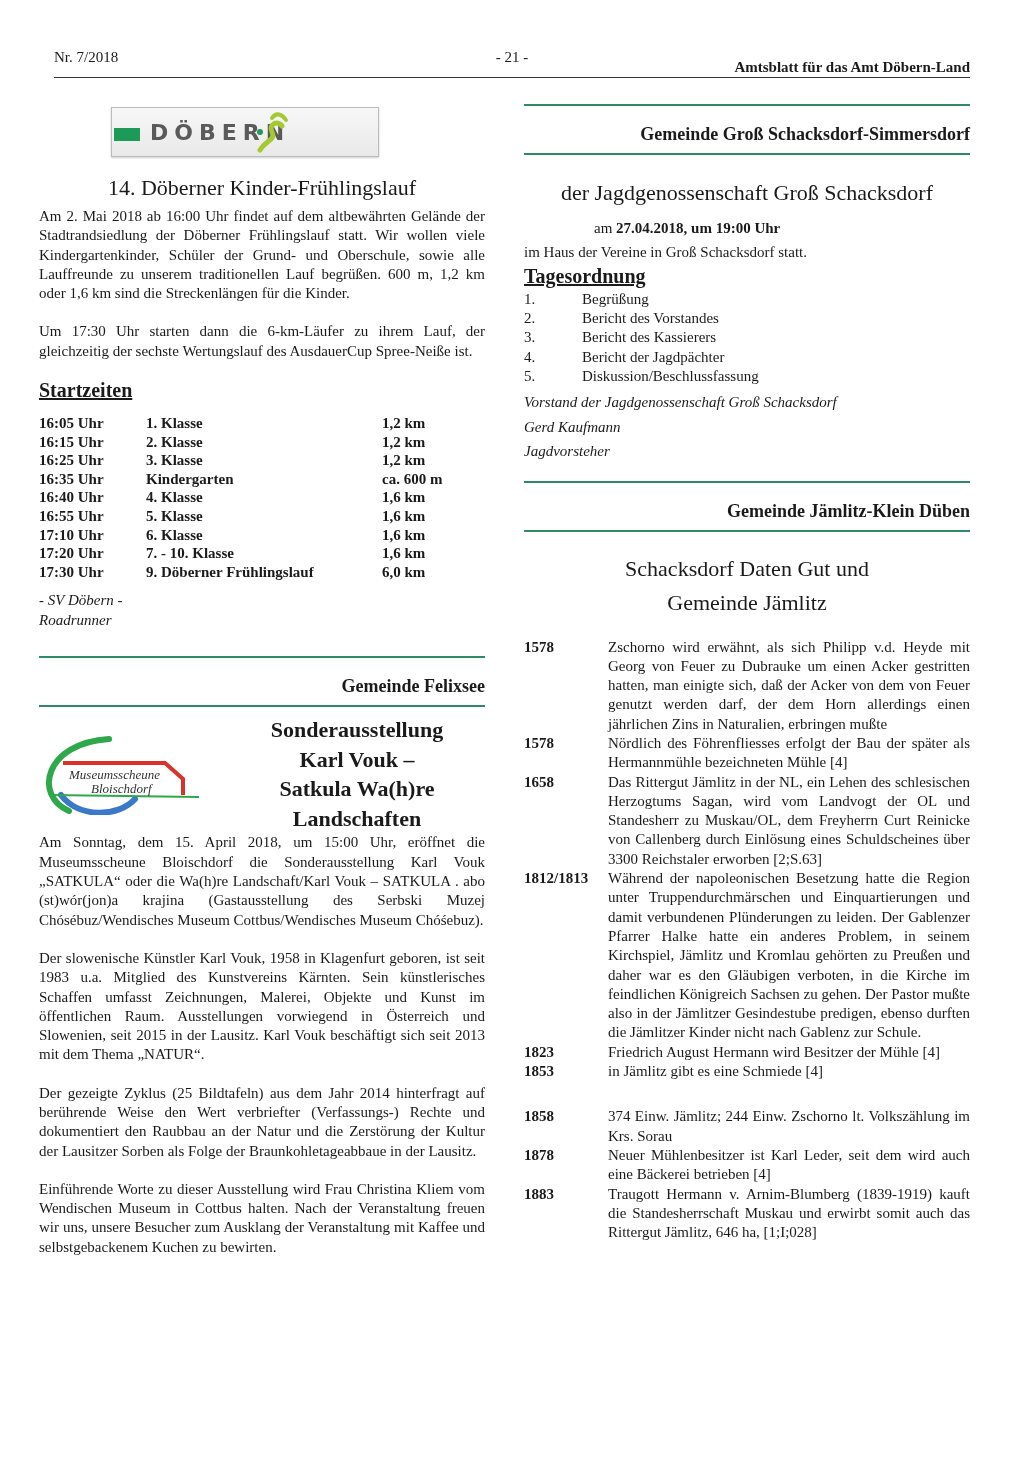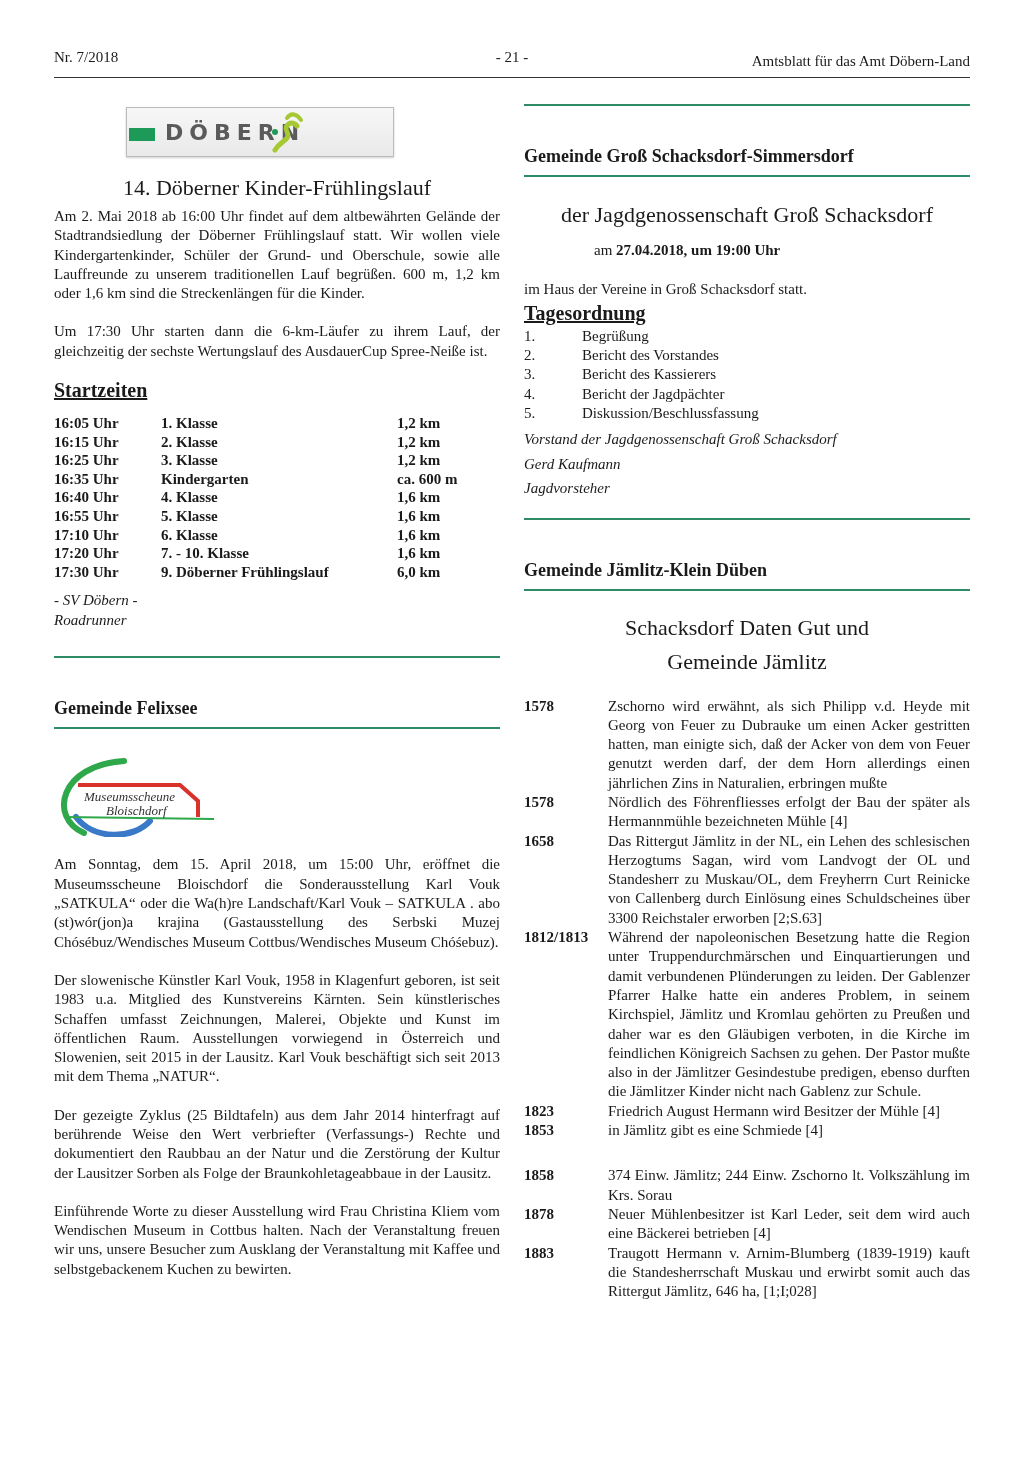"Amtsblatt für das Amt Döbern-Land" .page-header .right { font-weight: none -> bold; top: 4px -> 10px }
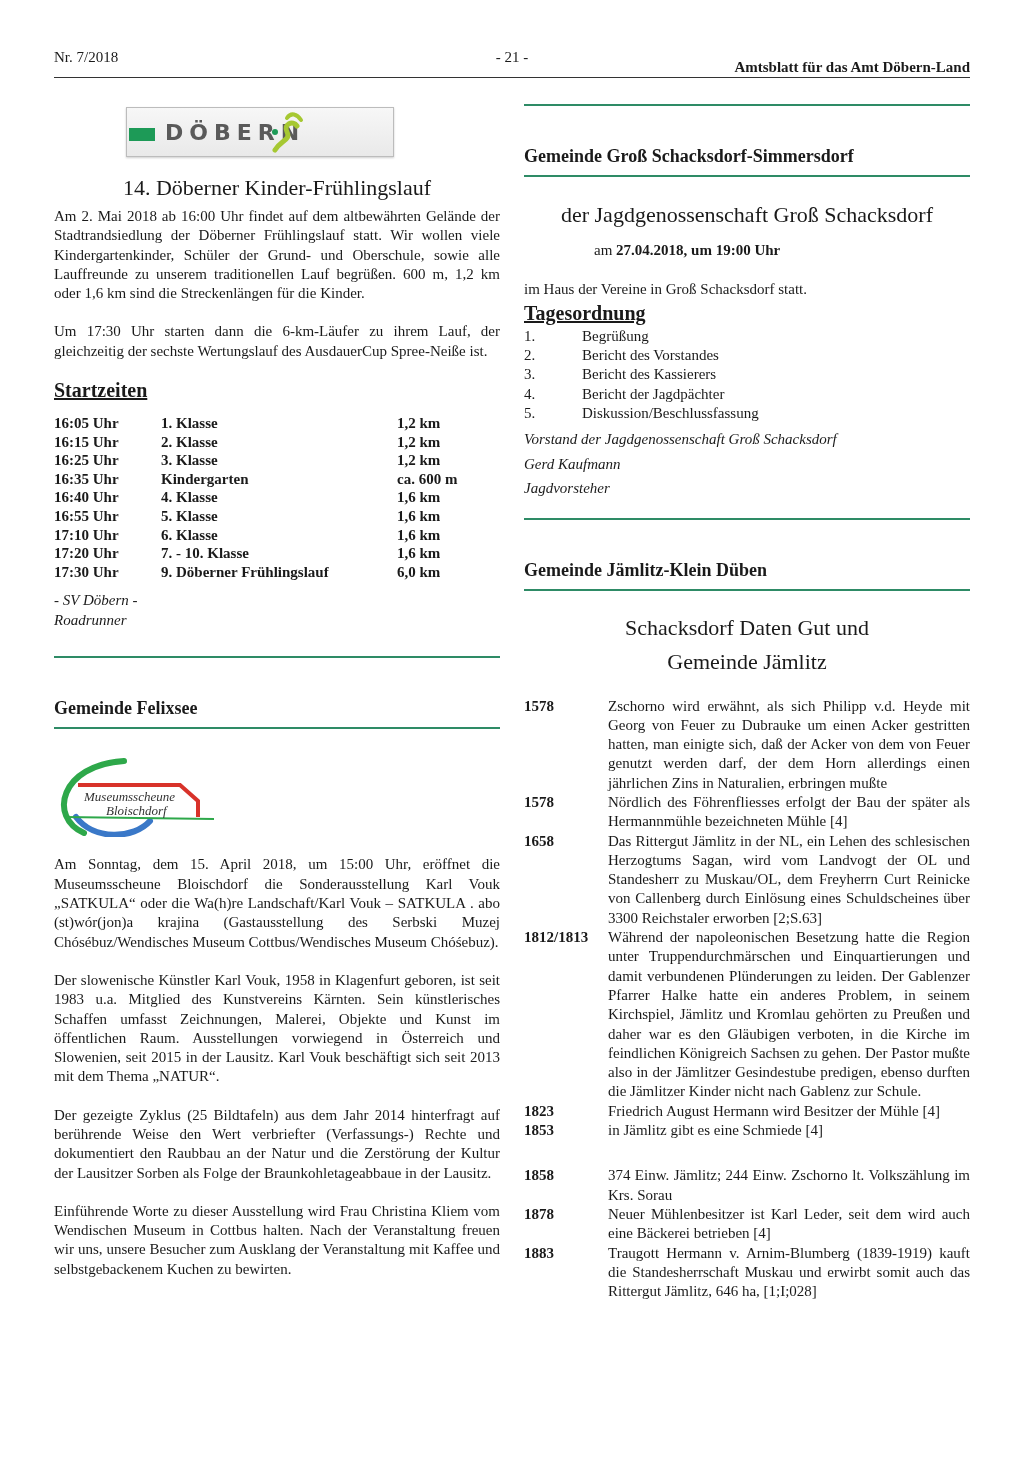"DÖBERN" .col-left { left: 54px -> 39px }
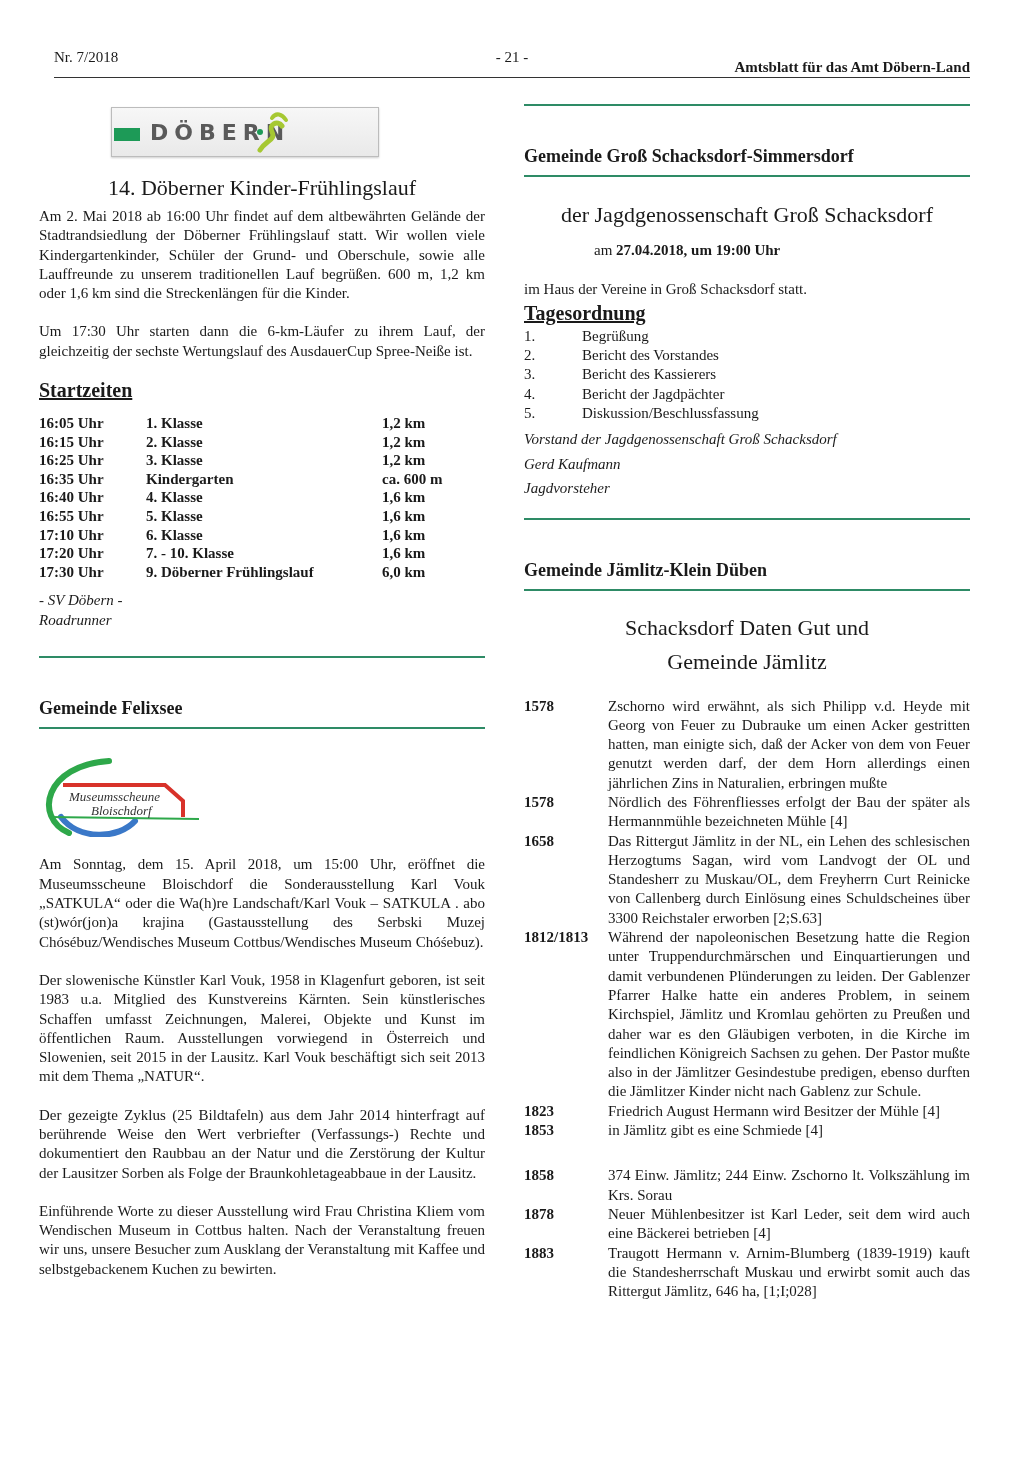"Gemeinde Groß Schacksdorf-Simmersdorf" .section-head { margin-top: 40px -> none; padding: 0 0 8px 0 -> 18px 0 8px 0; text-align: left -> right }
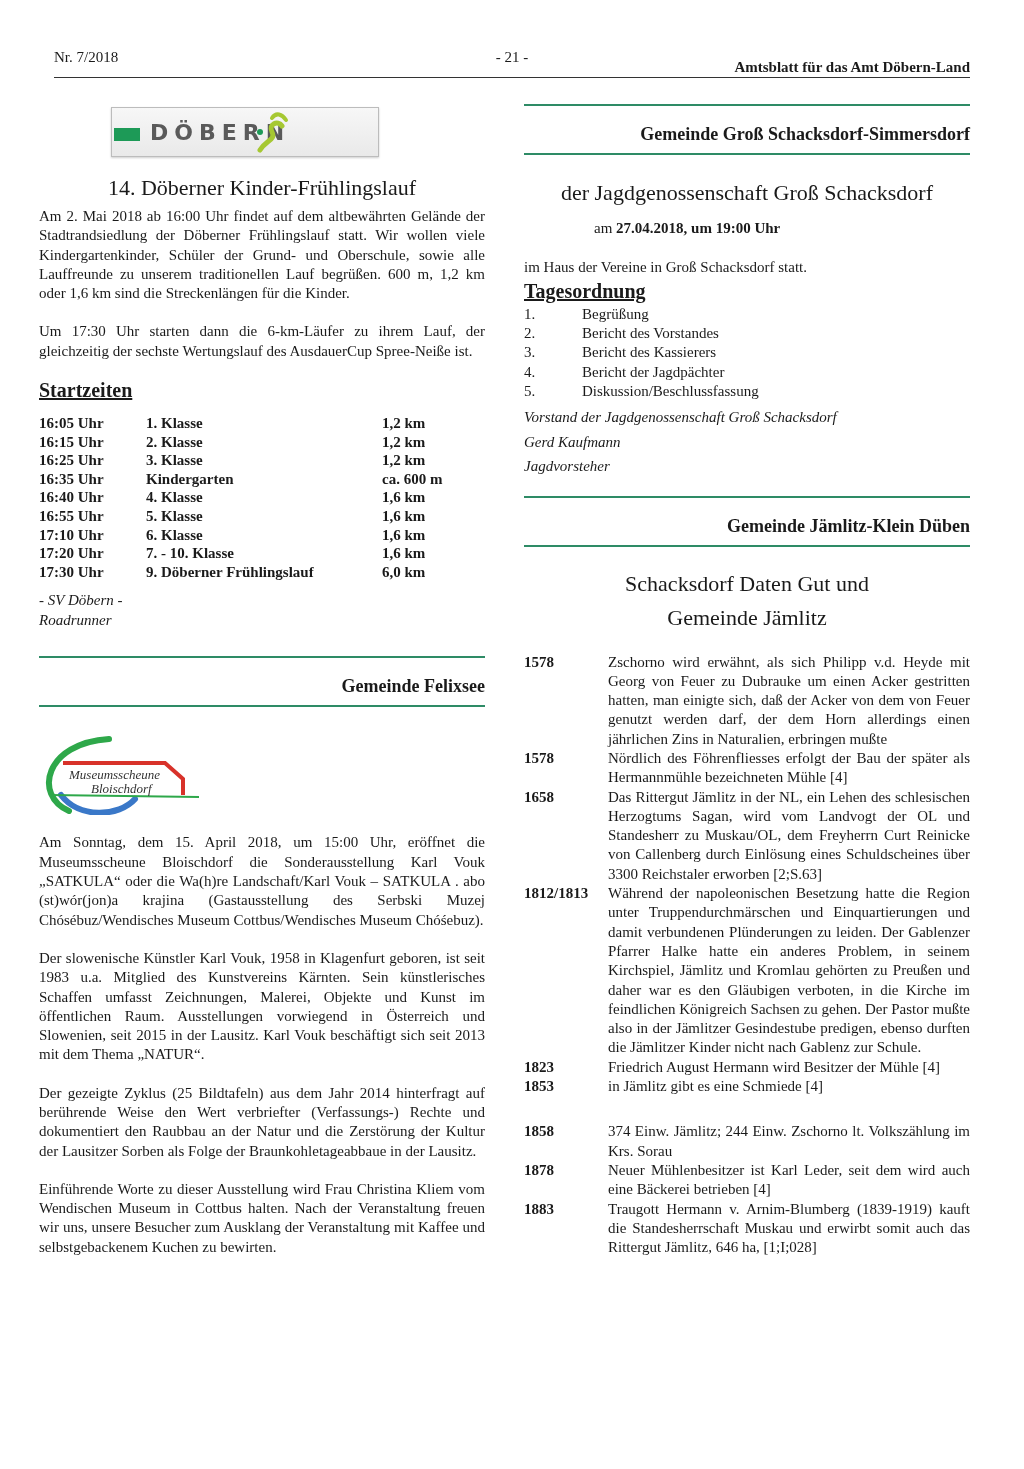"im Haus der Vereine in" div.body-text { margin-top: 15px -> none }
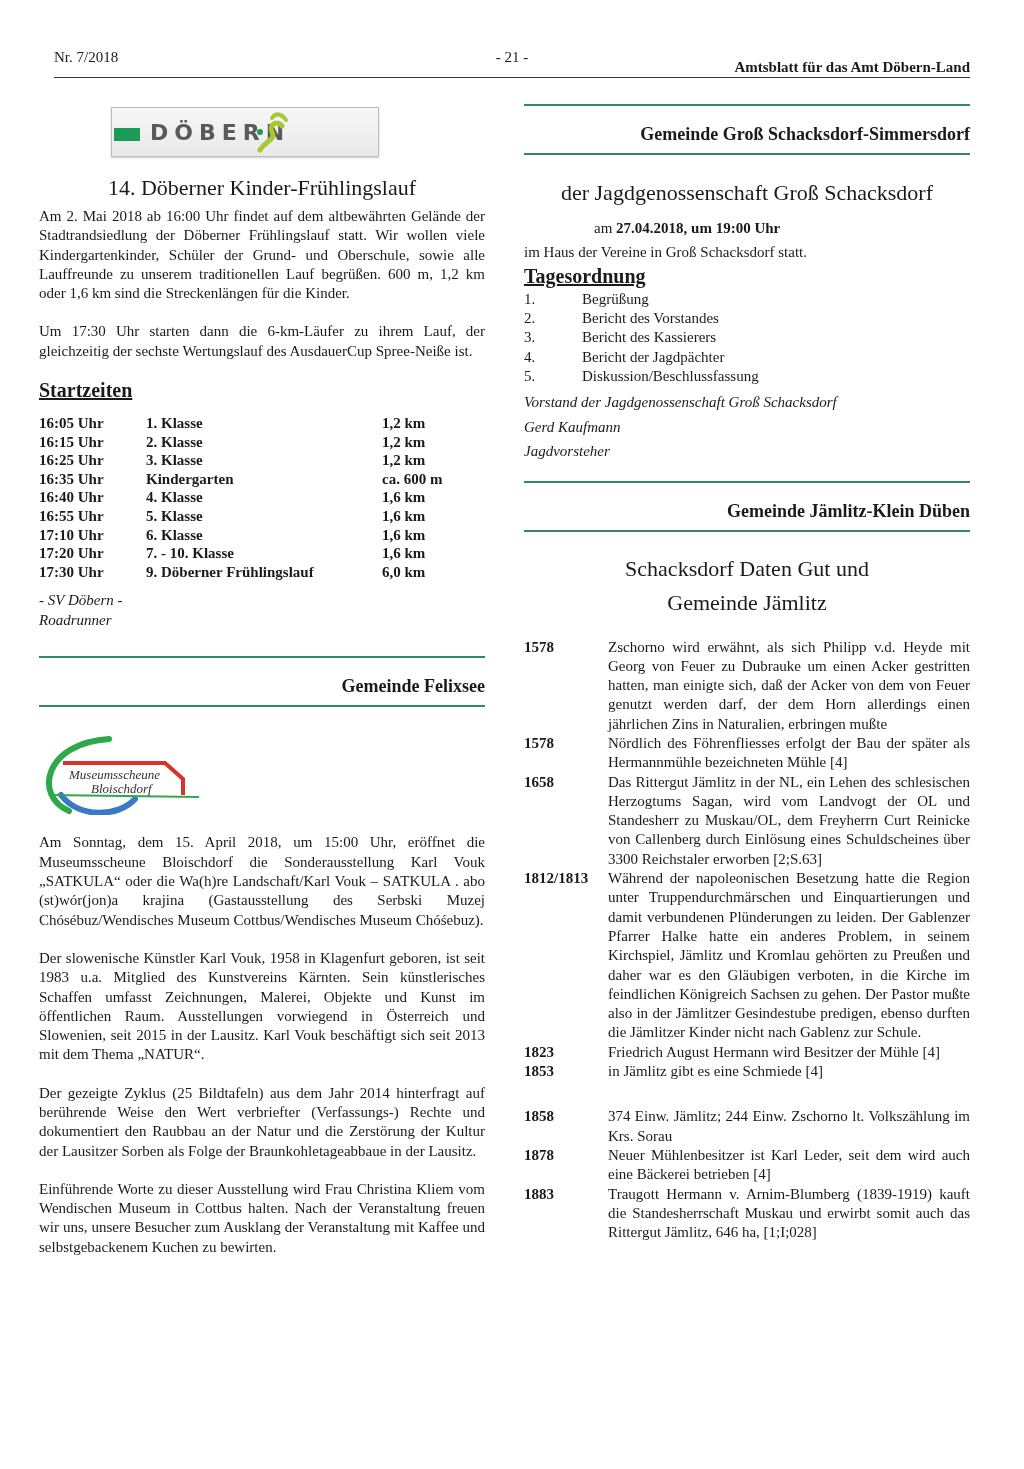"Sonderausstellung" div.felixsee-title { html: none -> <div> <div>Sonderausstellung</div> <div>Karl Vouk –</div> <div>Satkula Wa(h)re</div> <div>Landschaften</div> </div> }
